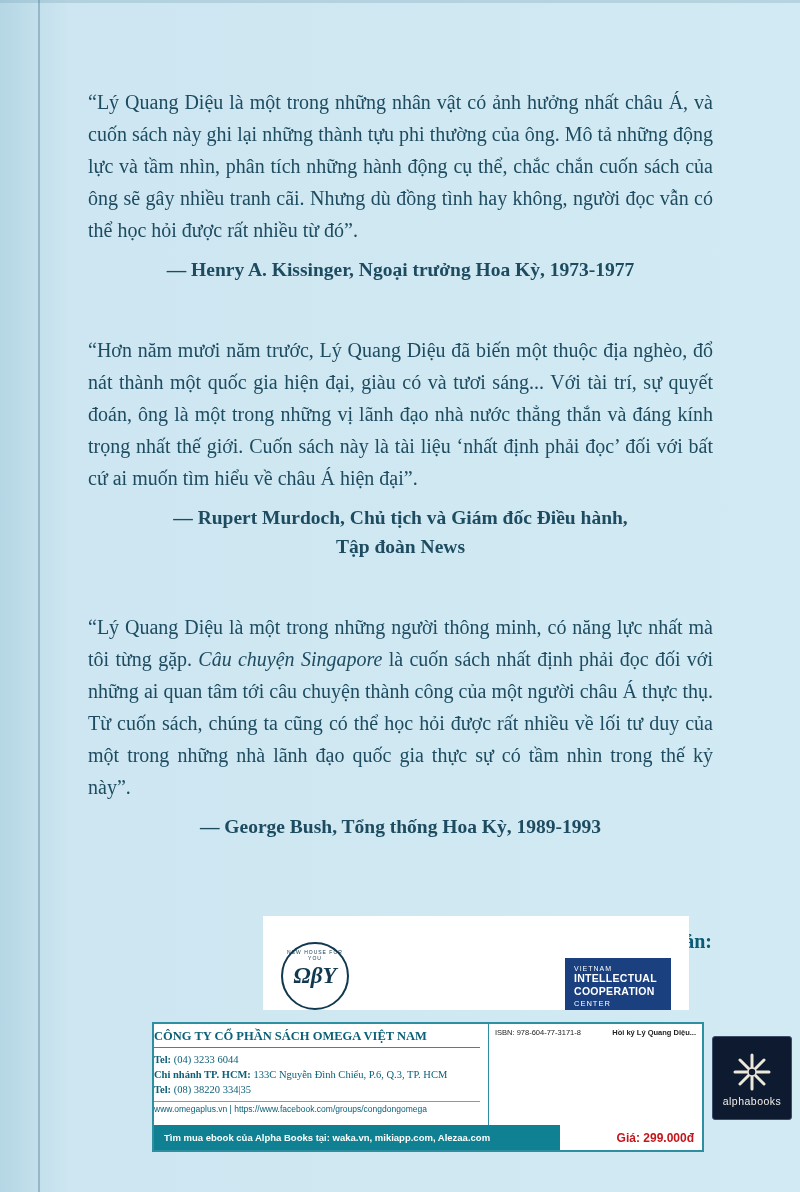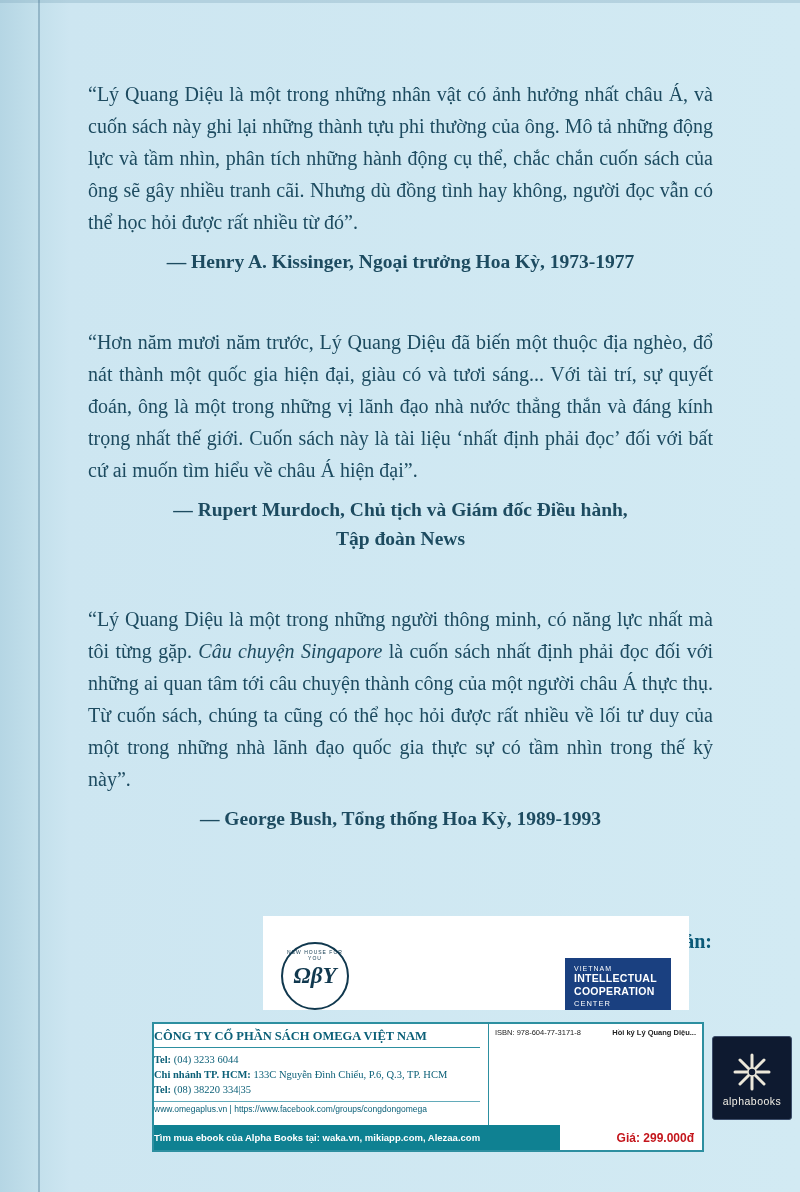"“Lý Quang Diệu là một" .quotes { top: 78px -> 86px }
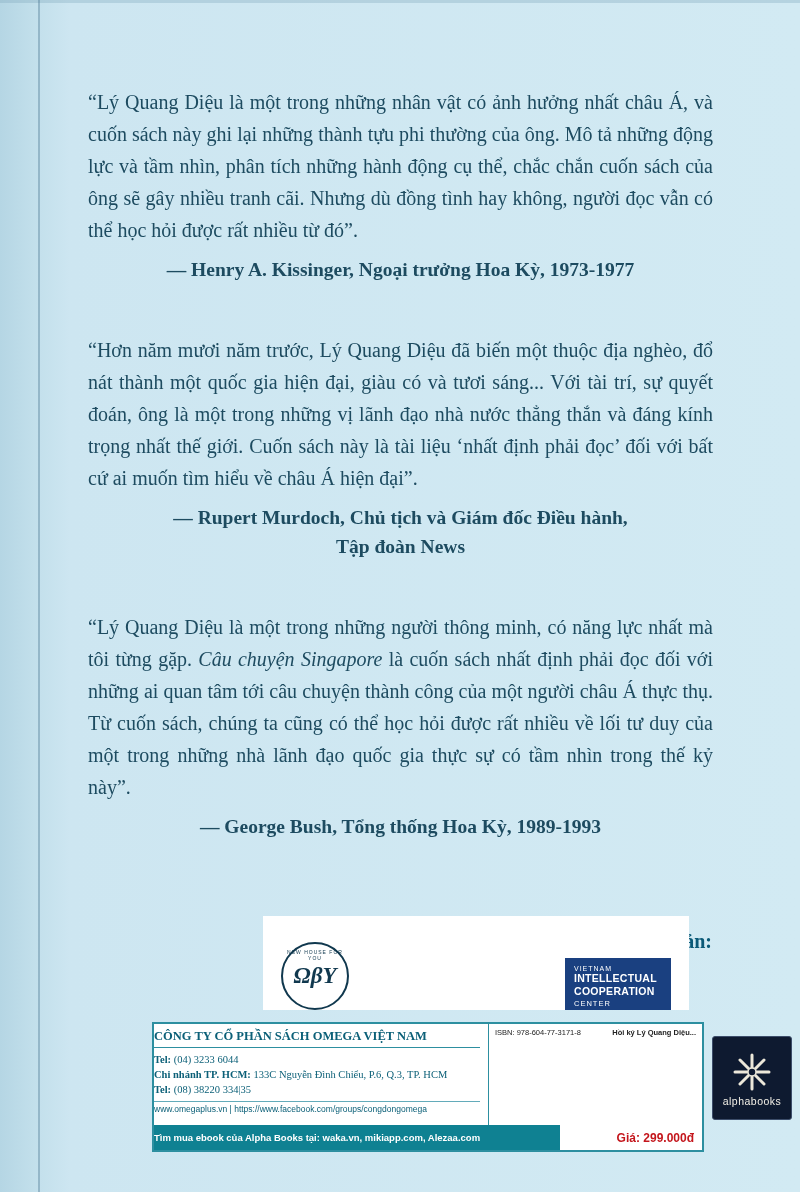"Tìm mua ebook của Alpha" .ebook-strip { padding-left: none -> 10px }
